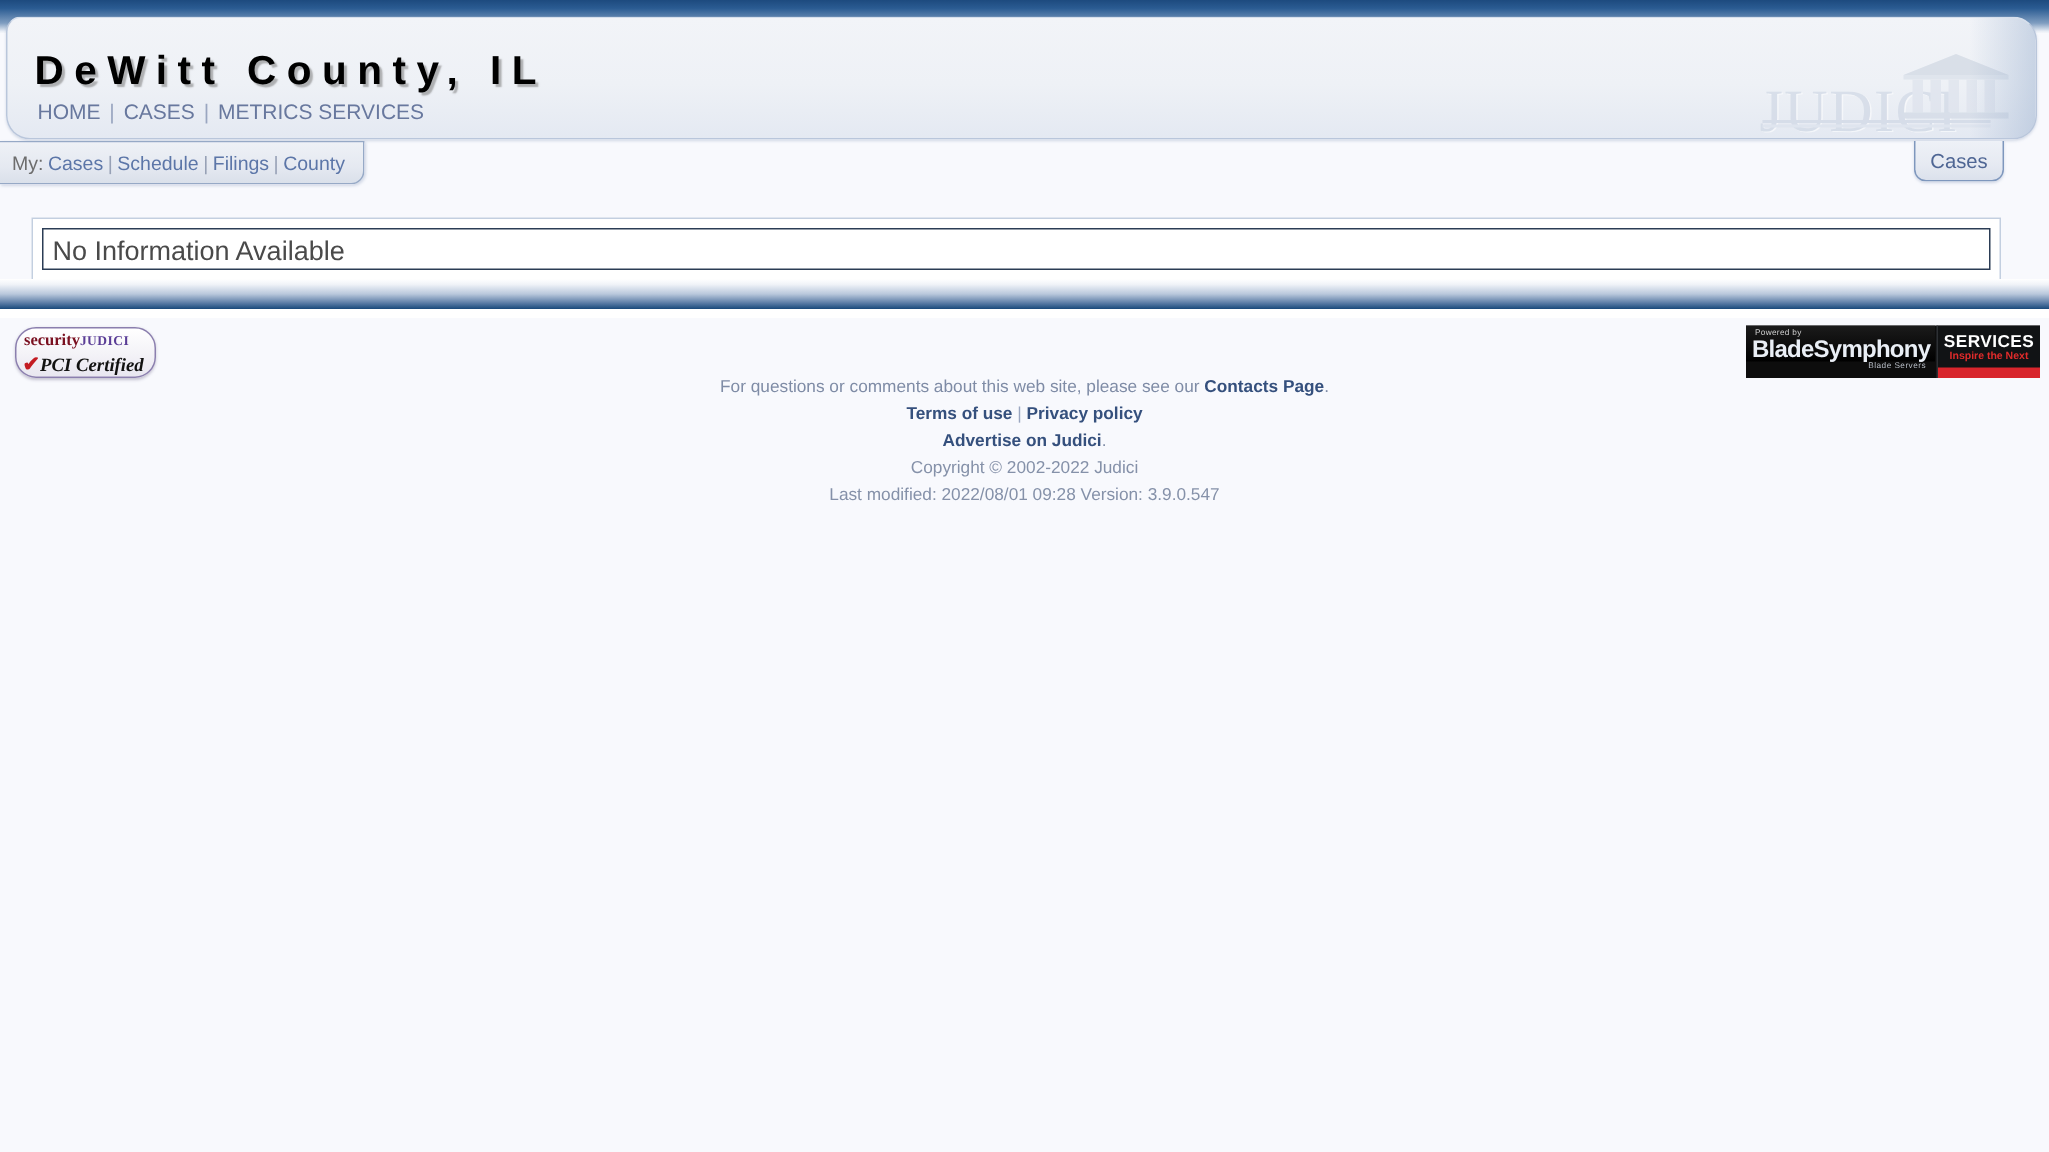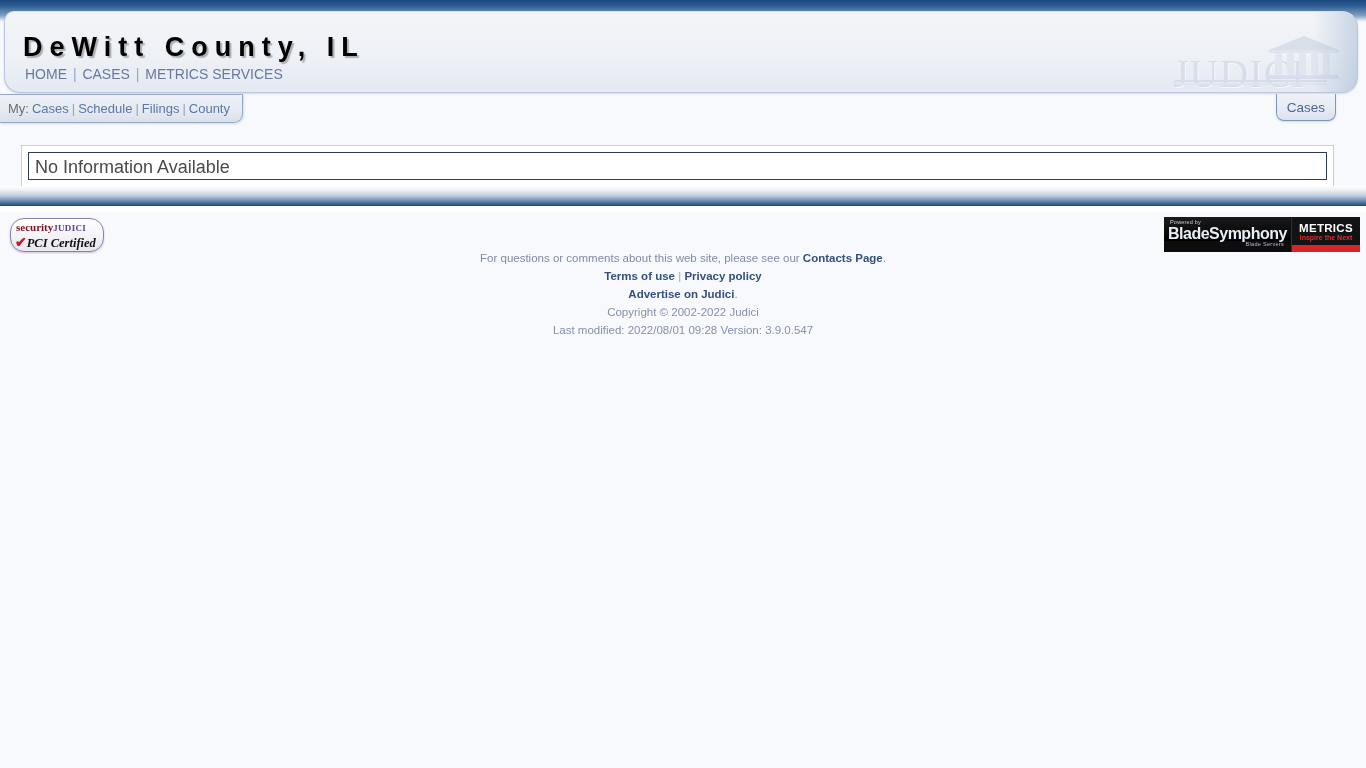"METRICS" div.hit-name { text: METRICS -> SERVICES }
